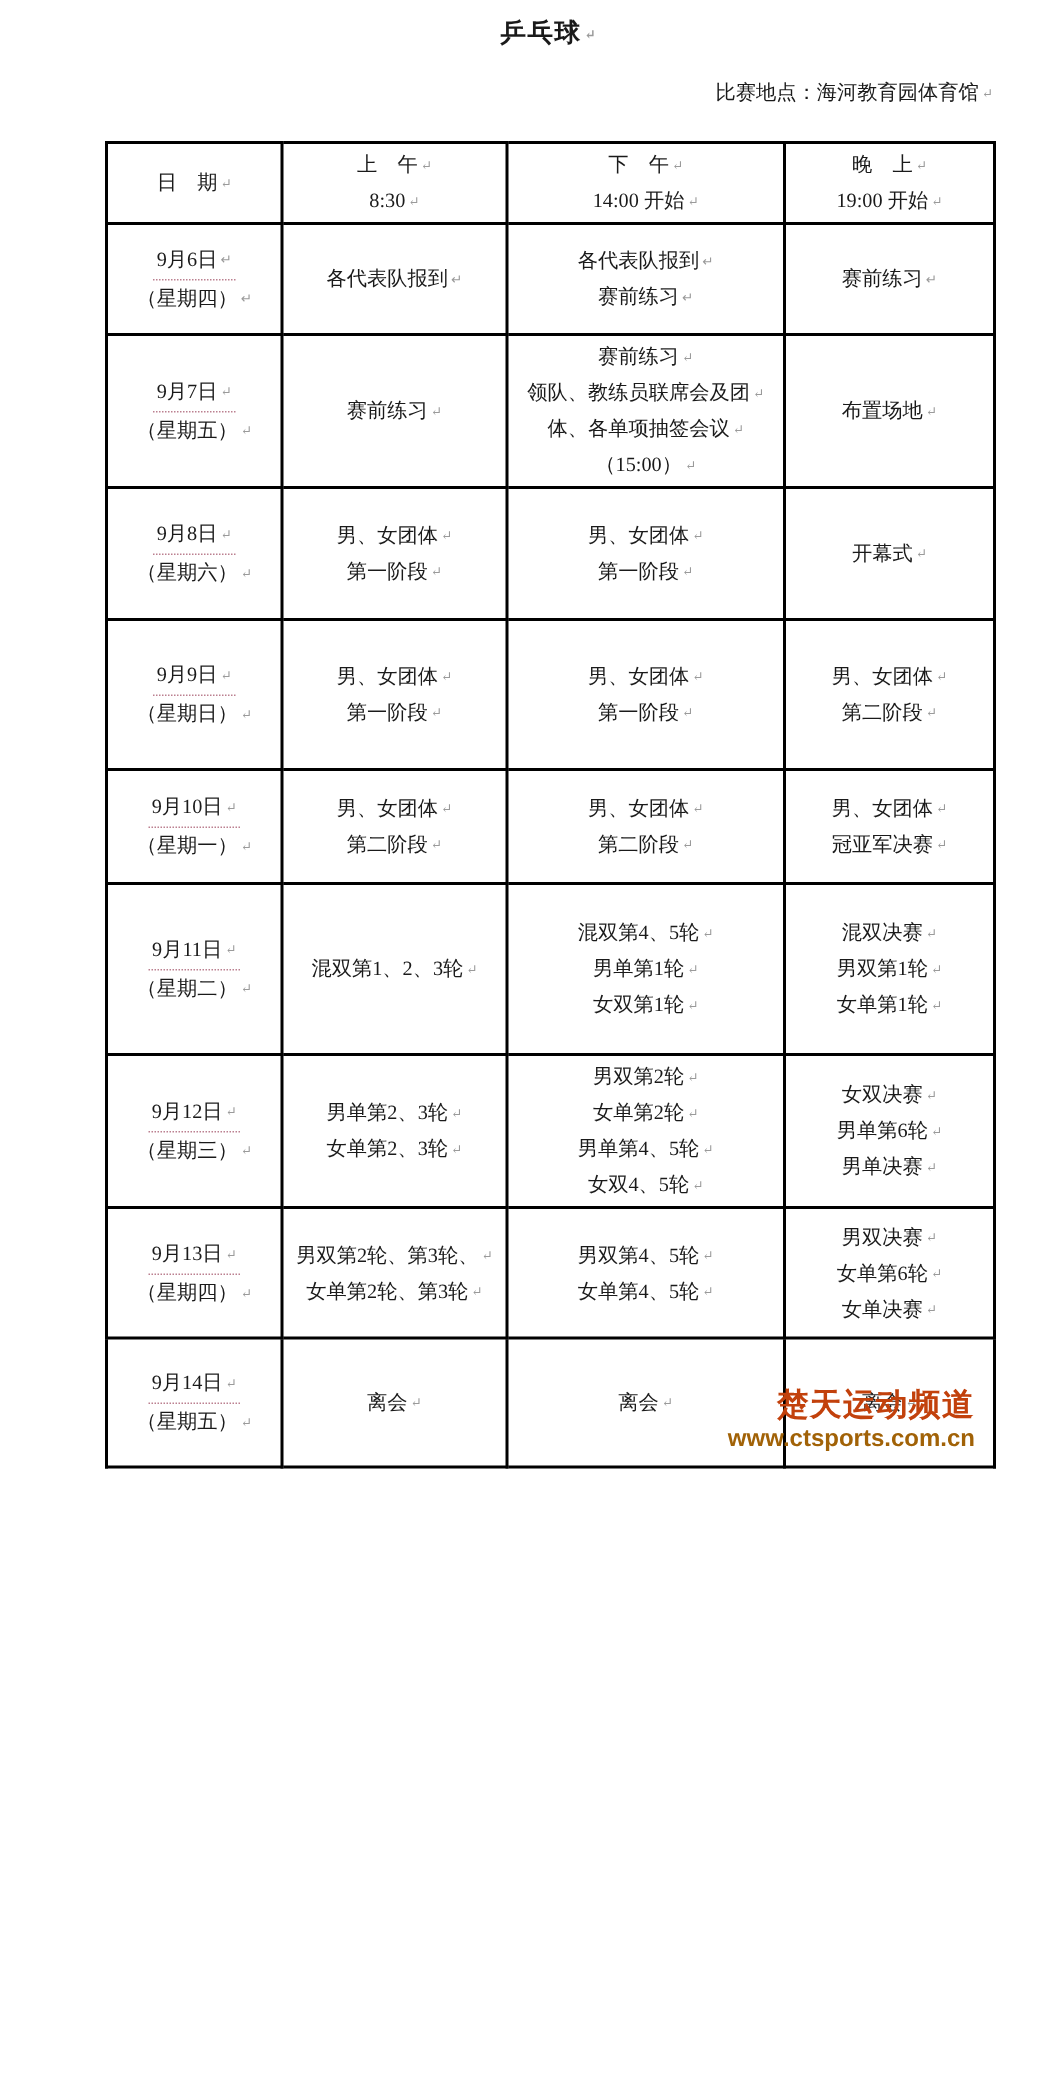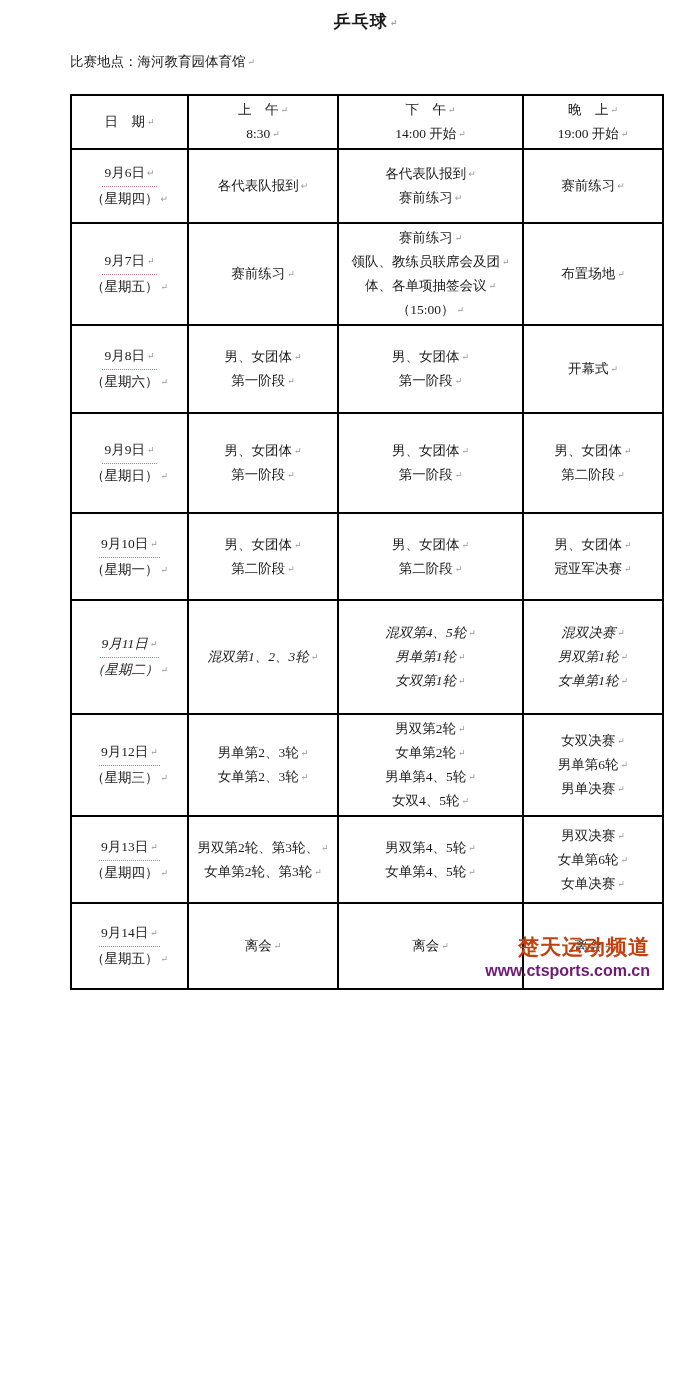"比赛地点：海河教育园体育馆" .venue { text-align: none -> right }
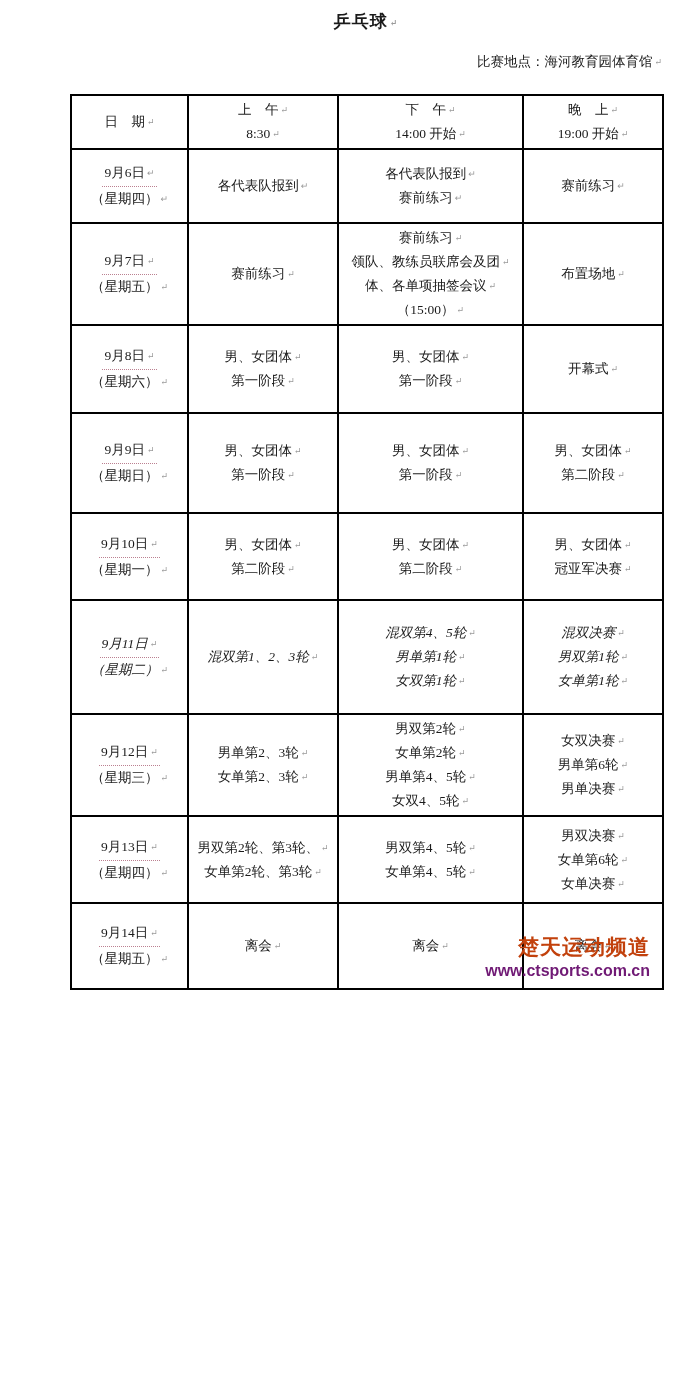"9月10日" tr { height: 87px -> 76px }
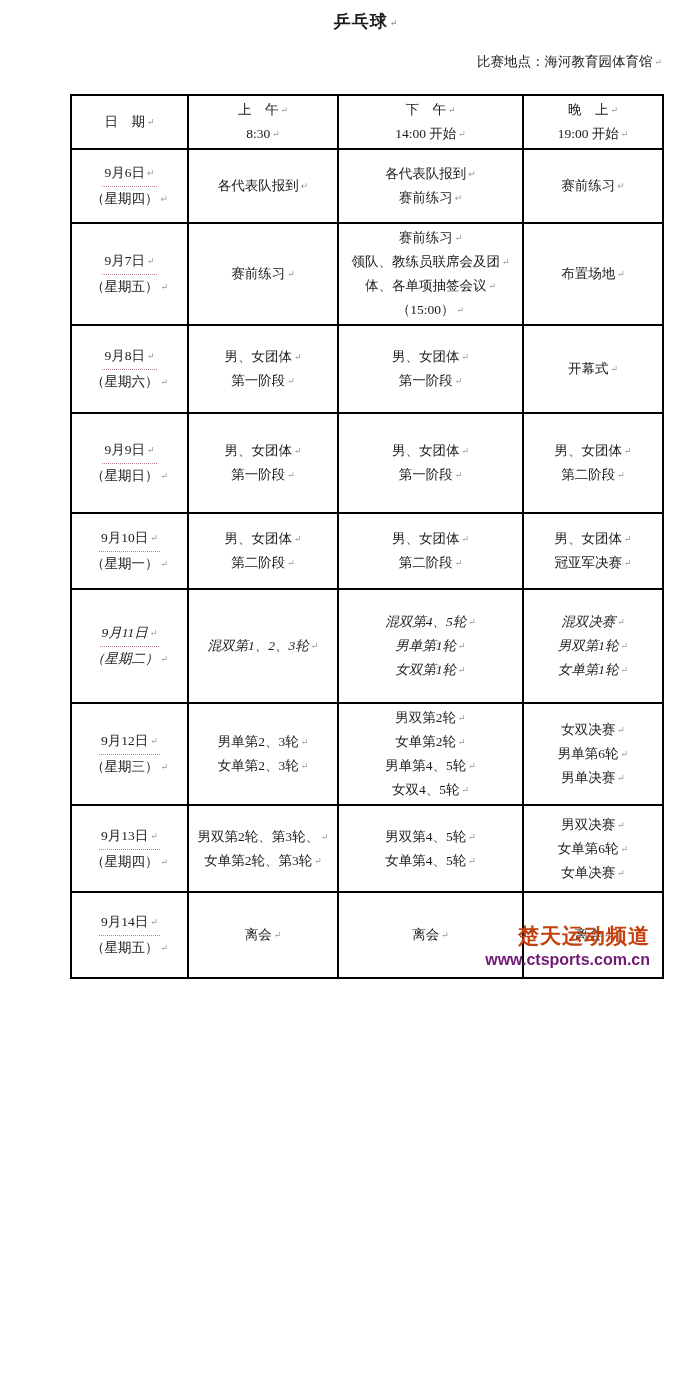"9月11日" tr { font-style: italic -> none }
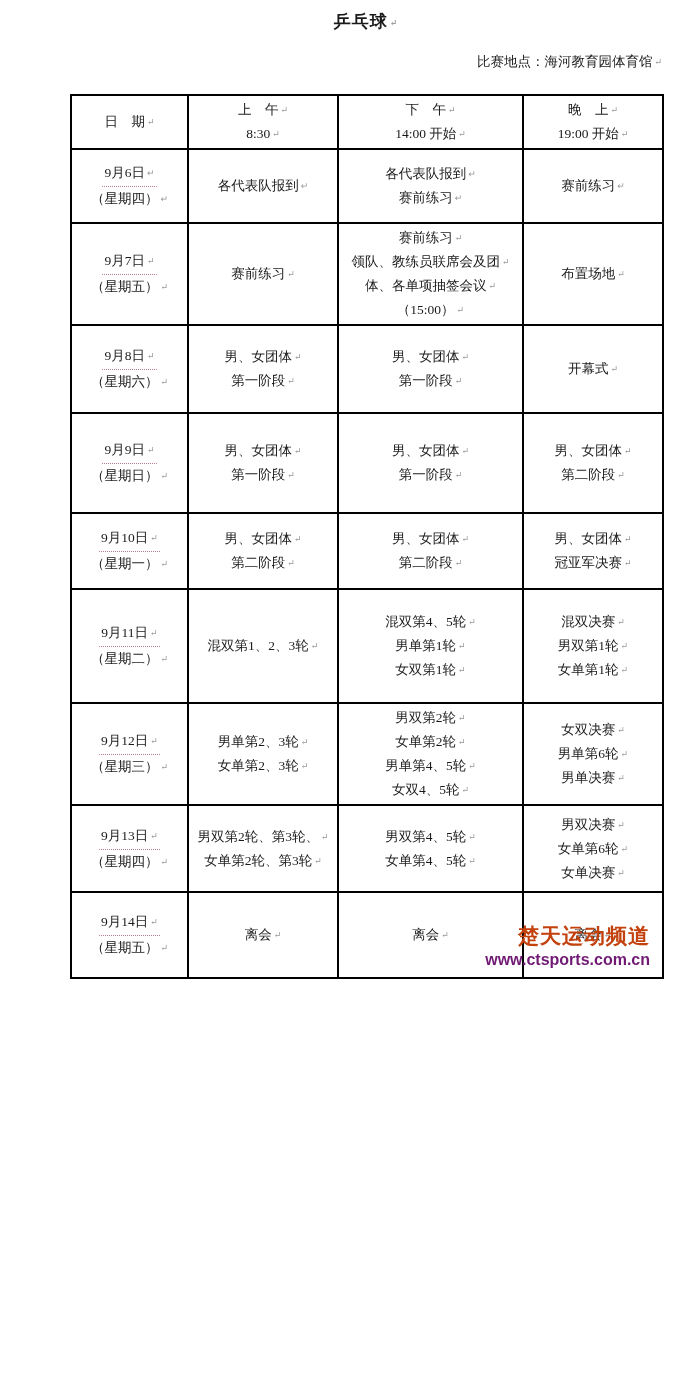"www.ctsports.com.cn" .wm-url { color: #701a75 -> #a16207 }
